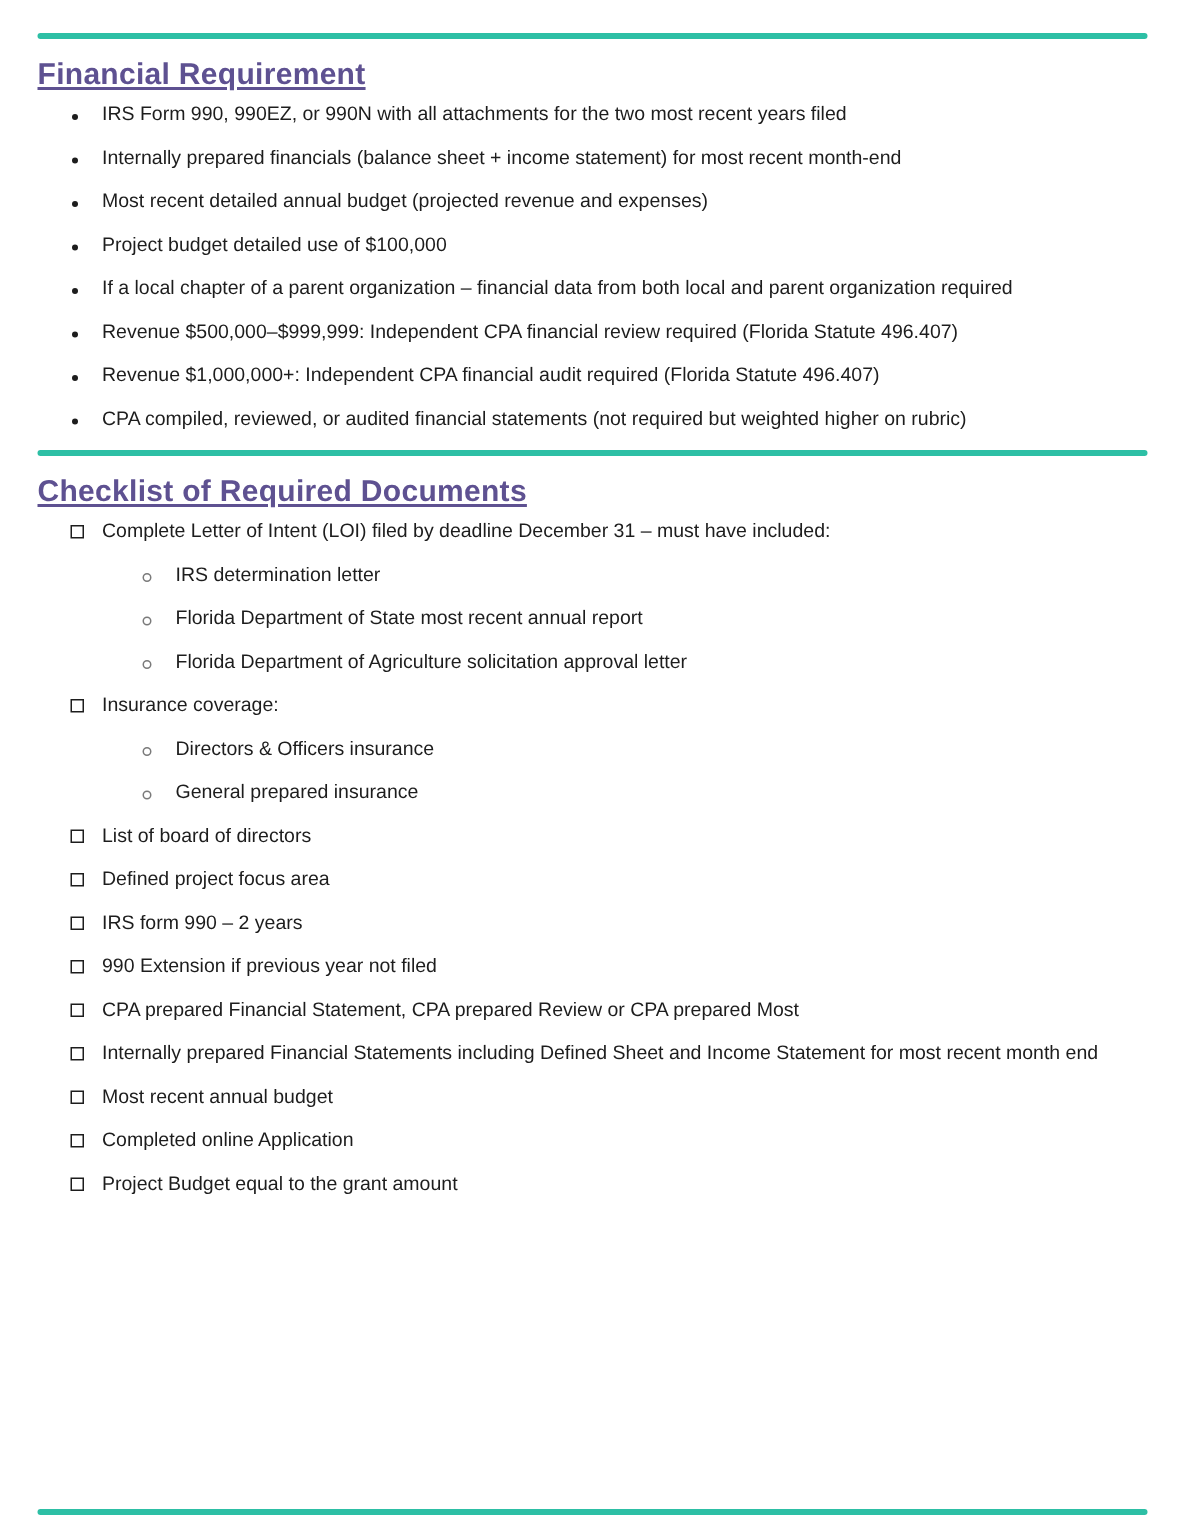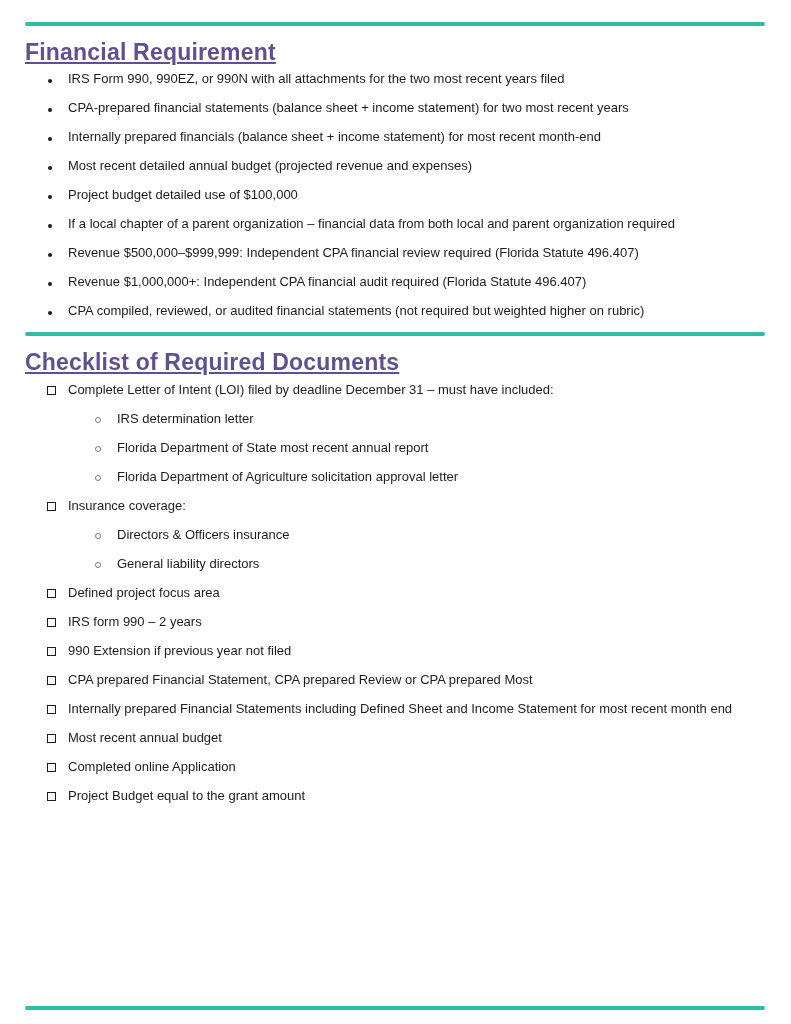"Financial Requirement" h1 { font-size: 23px -> 20px }
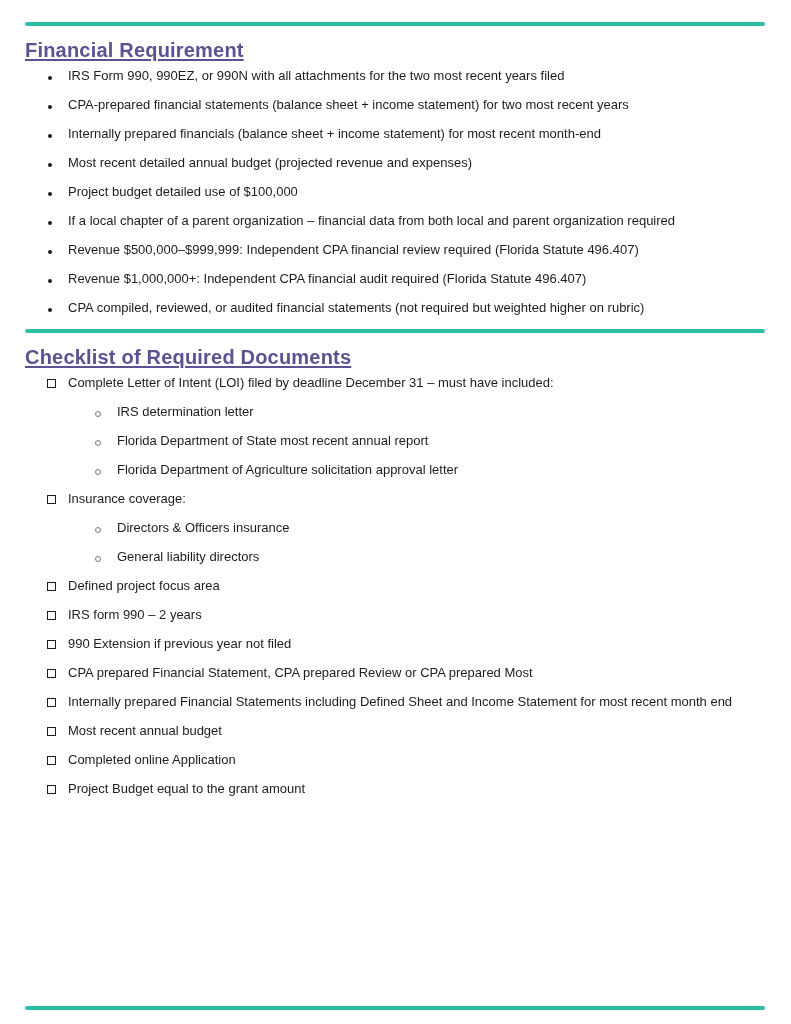"CPA-prepared financial statements" div.li { html: <div> <span></span> <span>CPA-prepared financial statements (balance sheet + income statement) for two most recent years</span> </div> -> none }
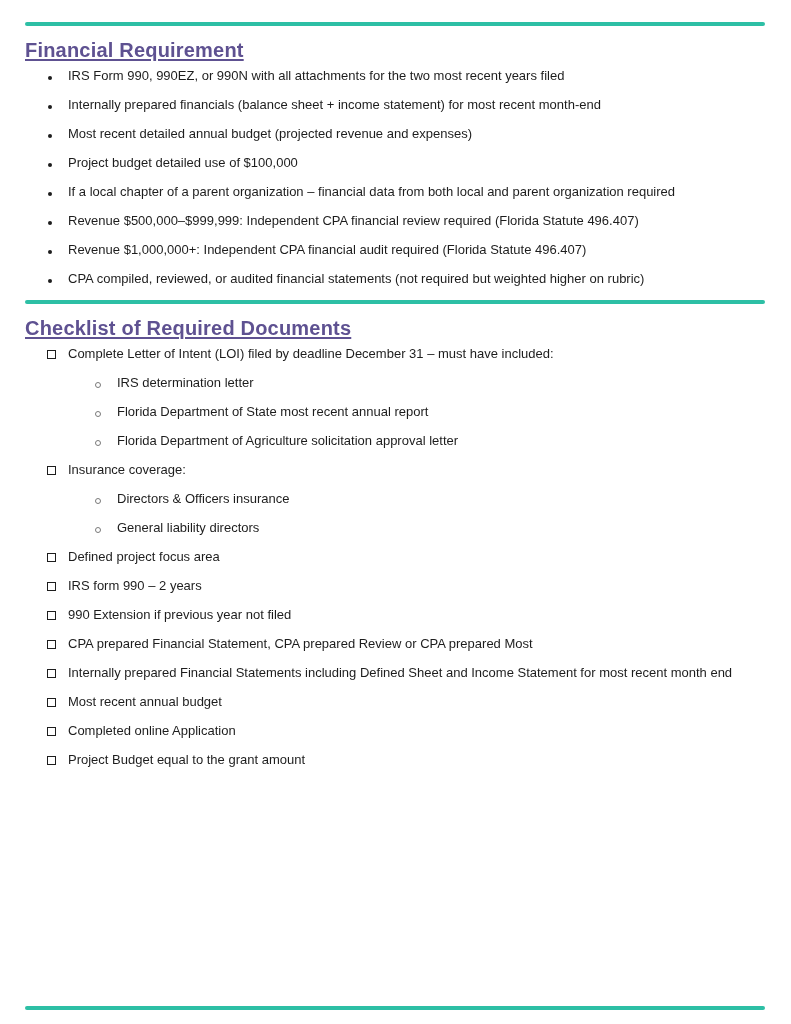"General liability directors" span.txt { text: liability directors -> prepared insurance }
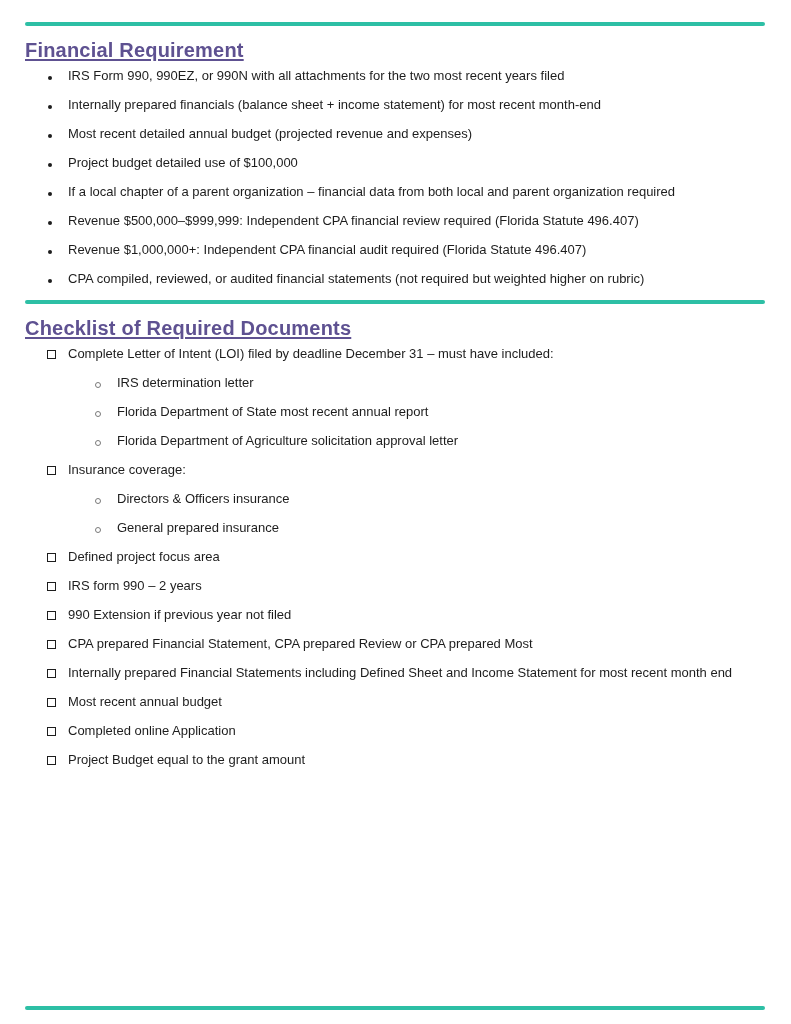"List of board of directors" div.li { html: none -> <div> <span></span> <span>List of board of directors</span> </div> }
